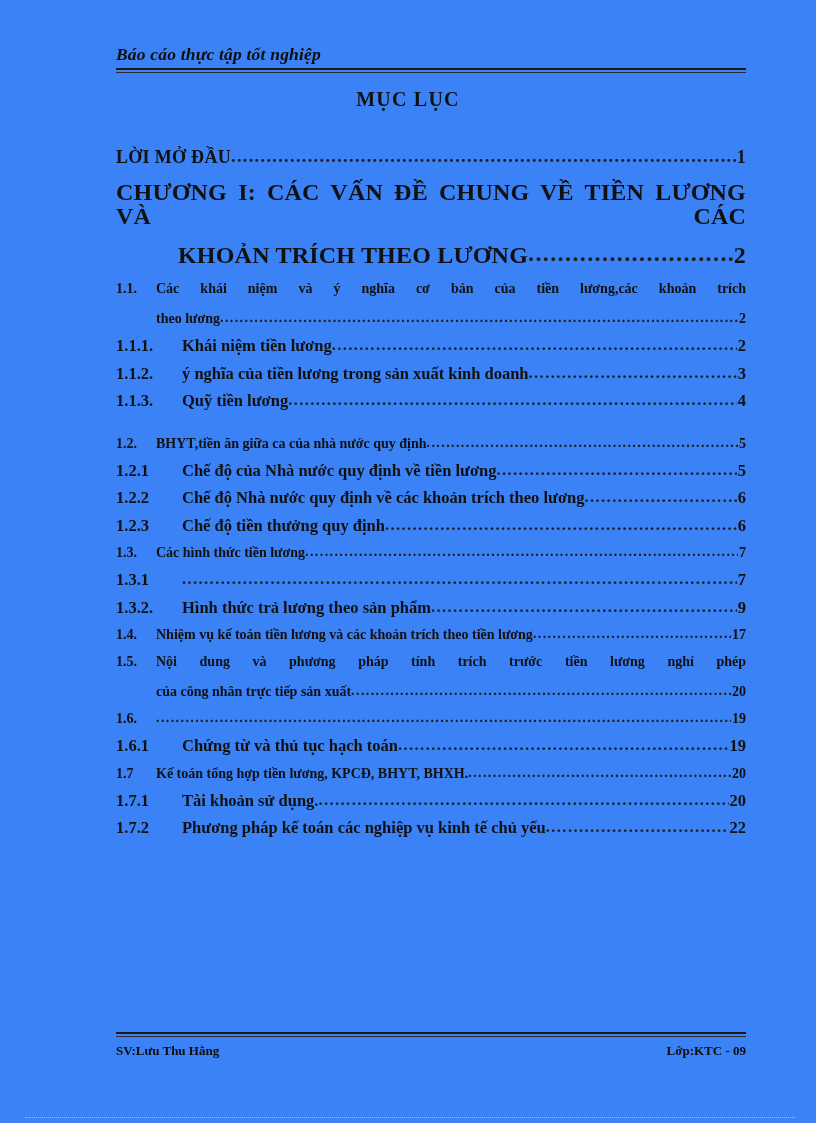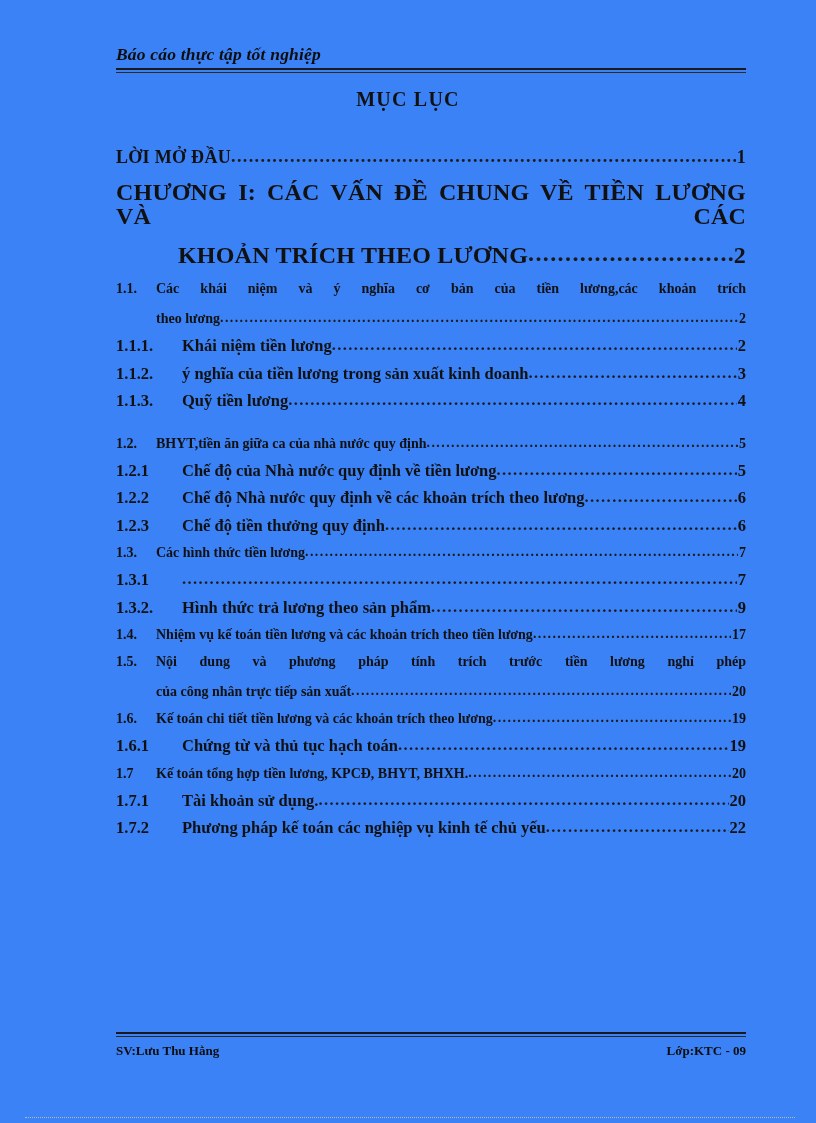"Kế toán chi tiết tiền" span.txt { html: <span>Kế toán chi tiết tiền lương và các khoản trích theo lương</span> -> none }
